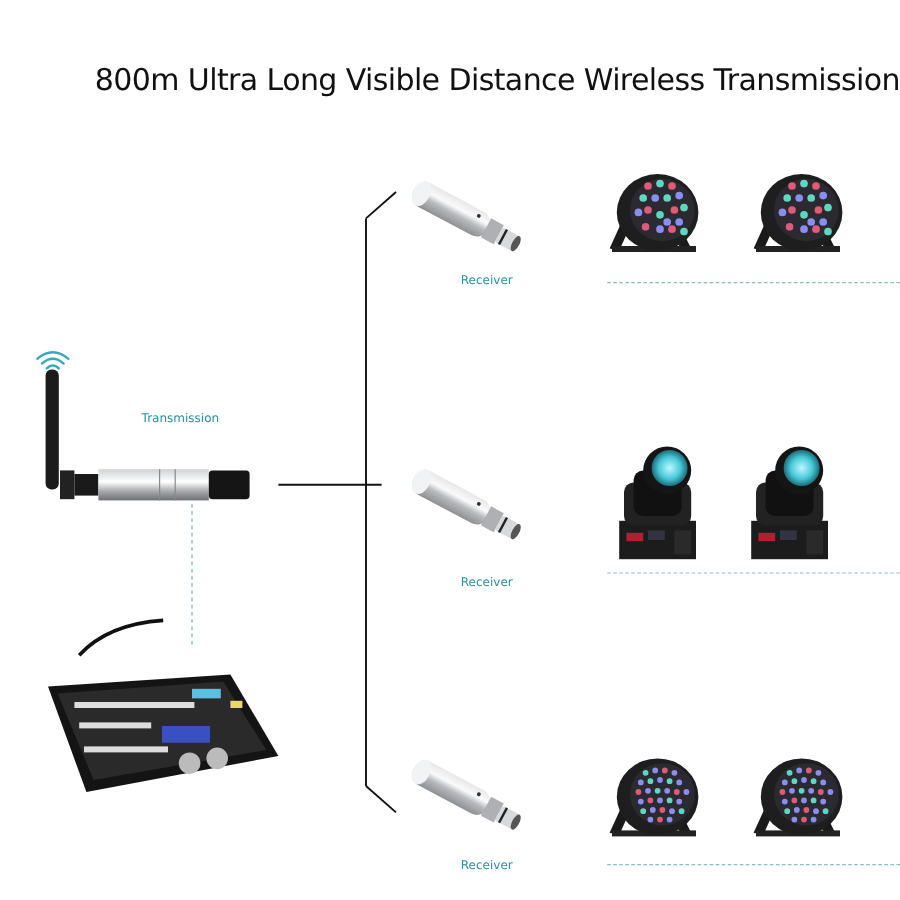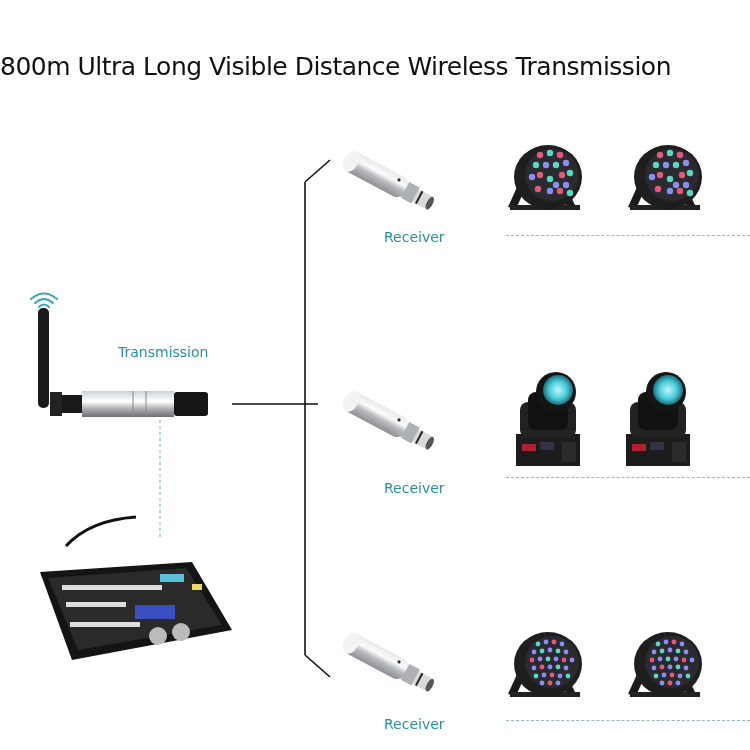"800m Ultra Long Visible Distance" .title { text-align: left -> right }
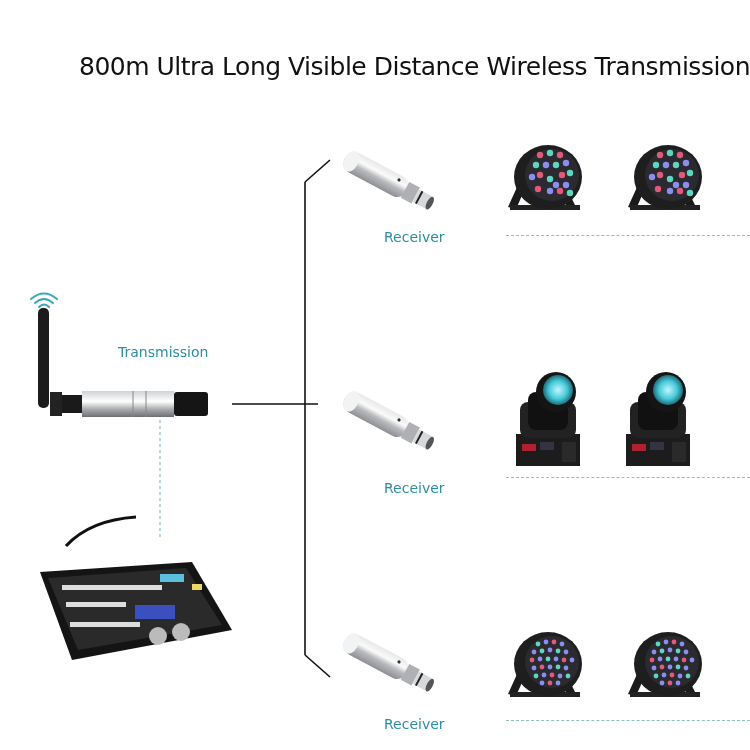"Receiver" .label { font-size: 14px -> 10px }
